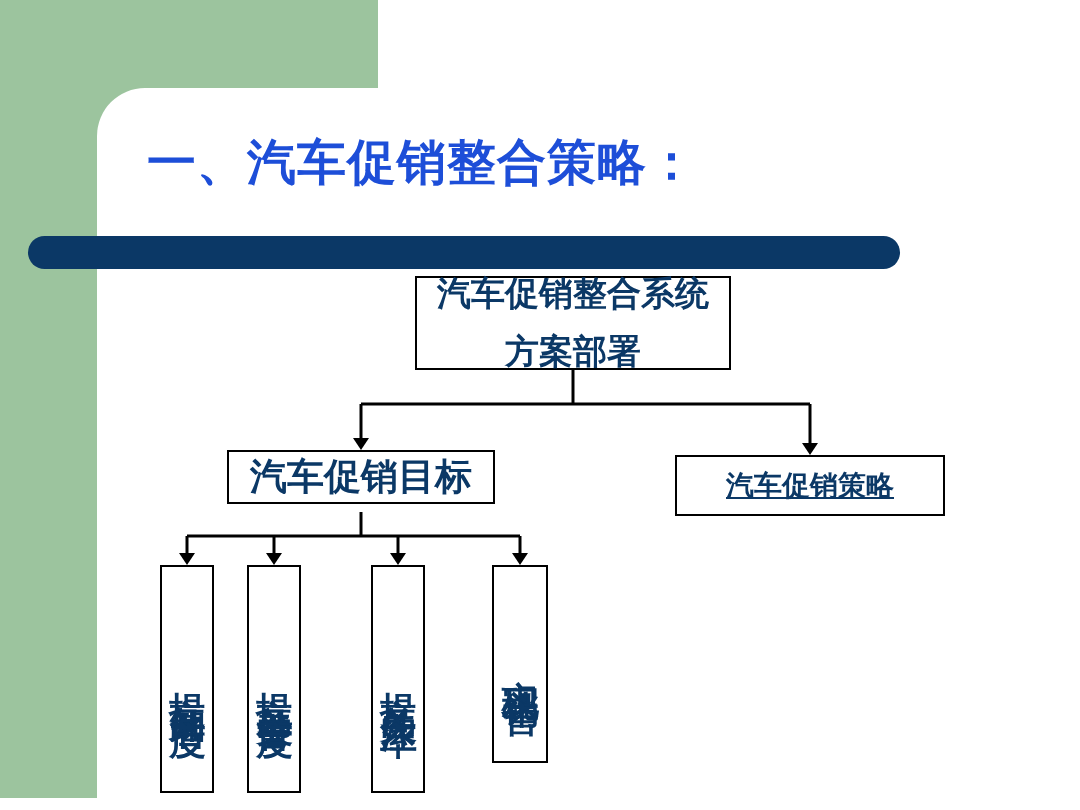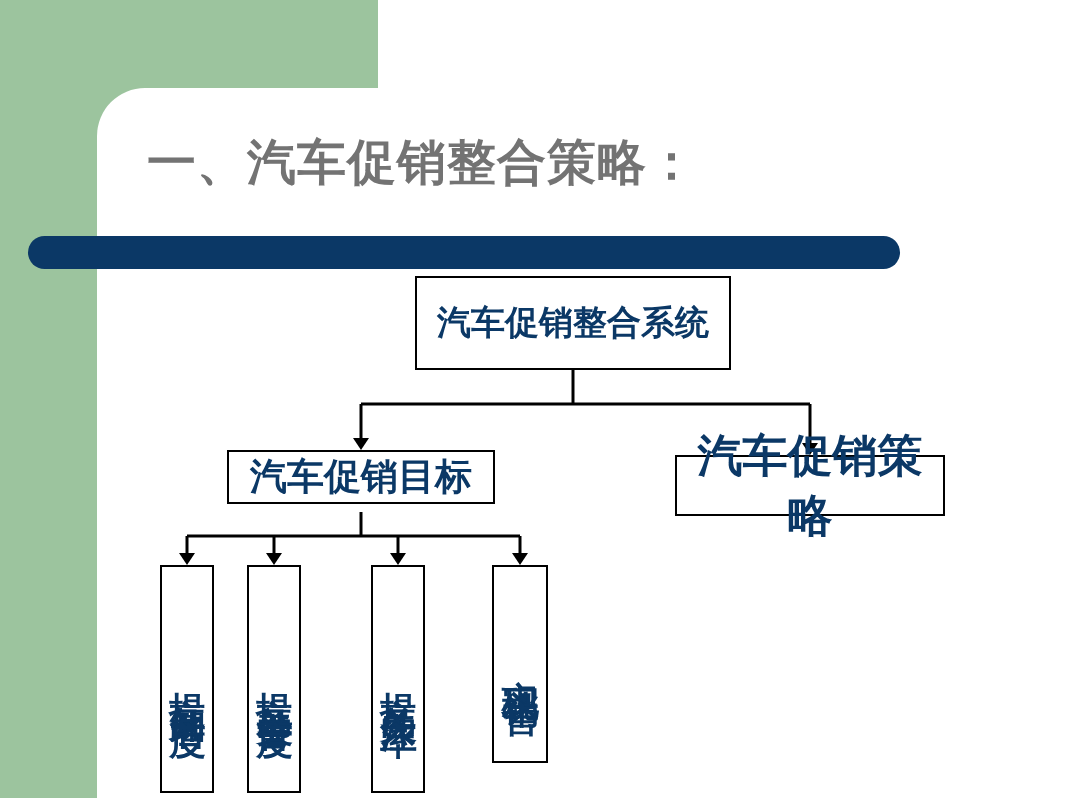"一、汽车促销整合策略：" .title { color: #737373 -> #1d4ed8 }
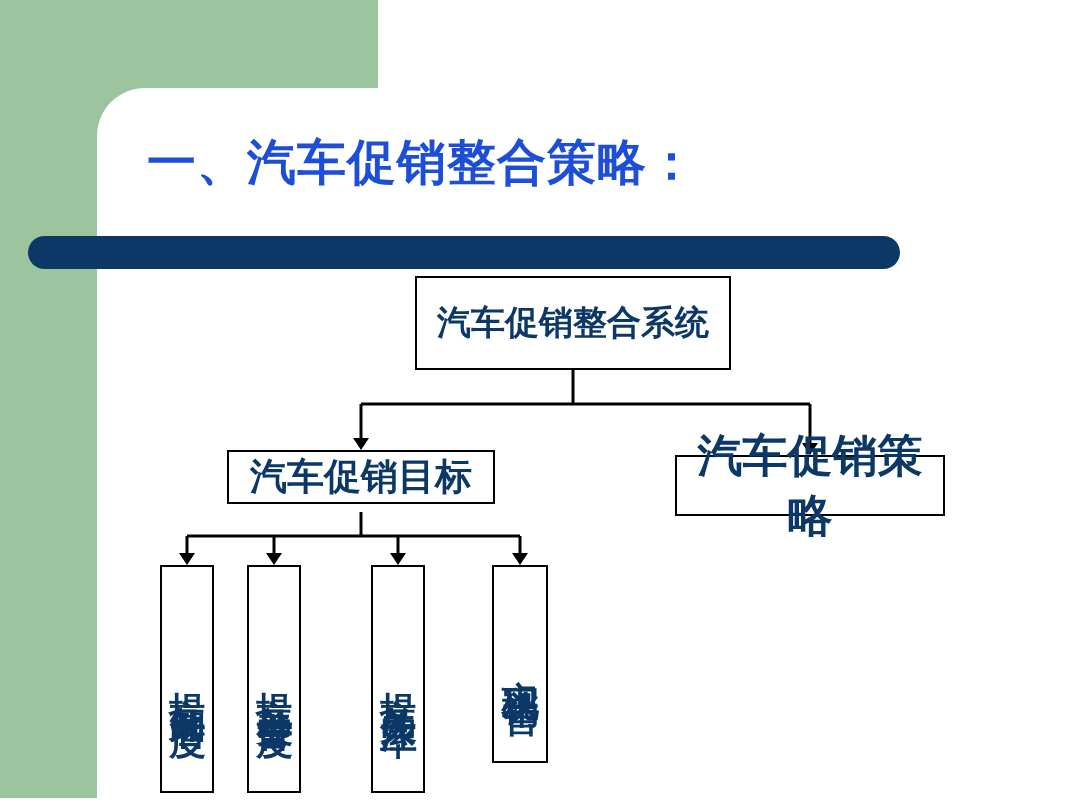"方案部署" span { html: none -> <span>方案部署</span> }
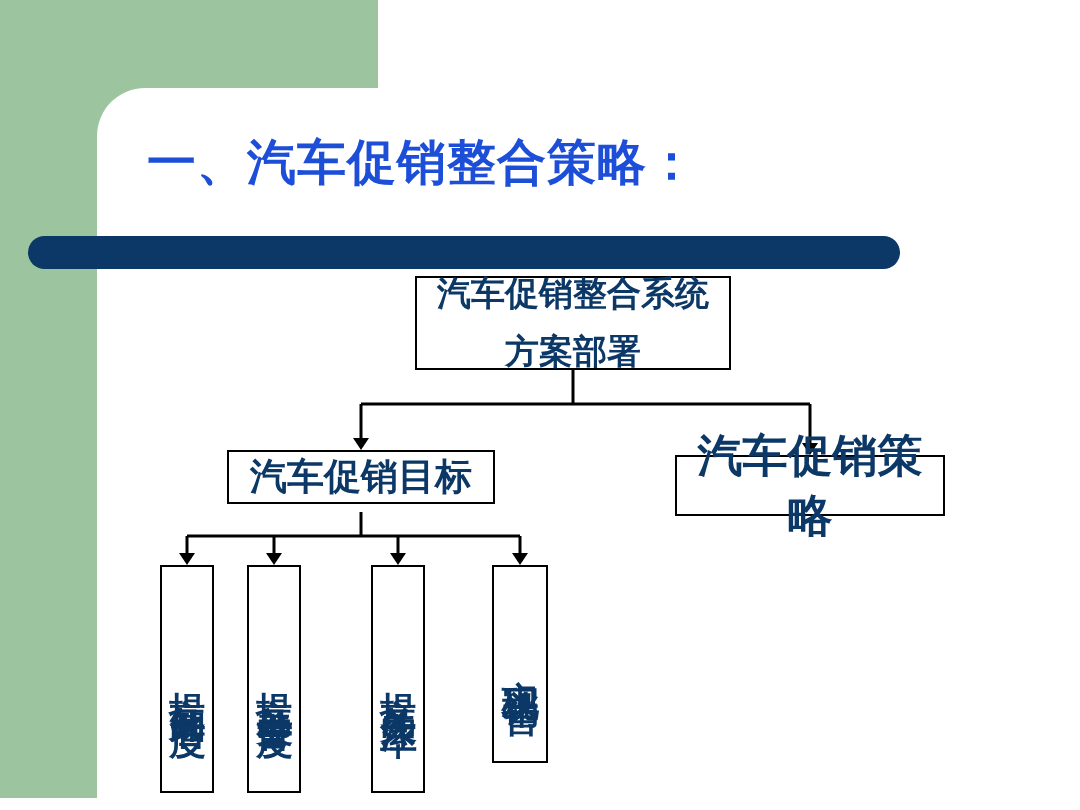"汽车促销策略" .branch-right { font-size: 45px -> 28px; text-decoration: none -> underline }
